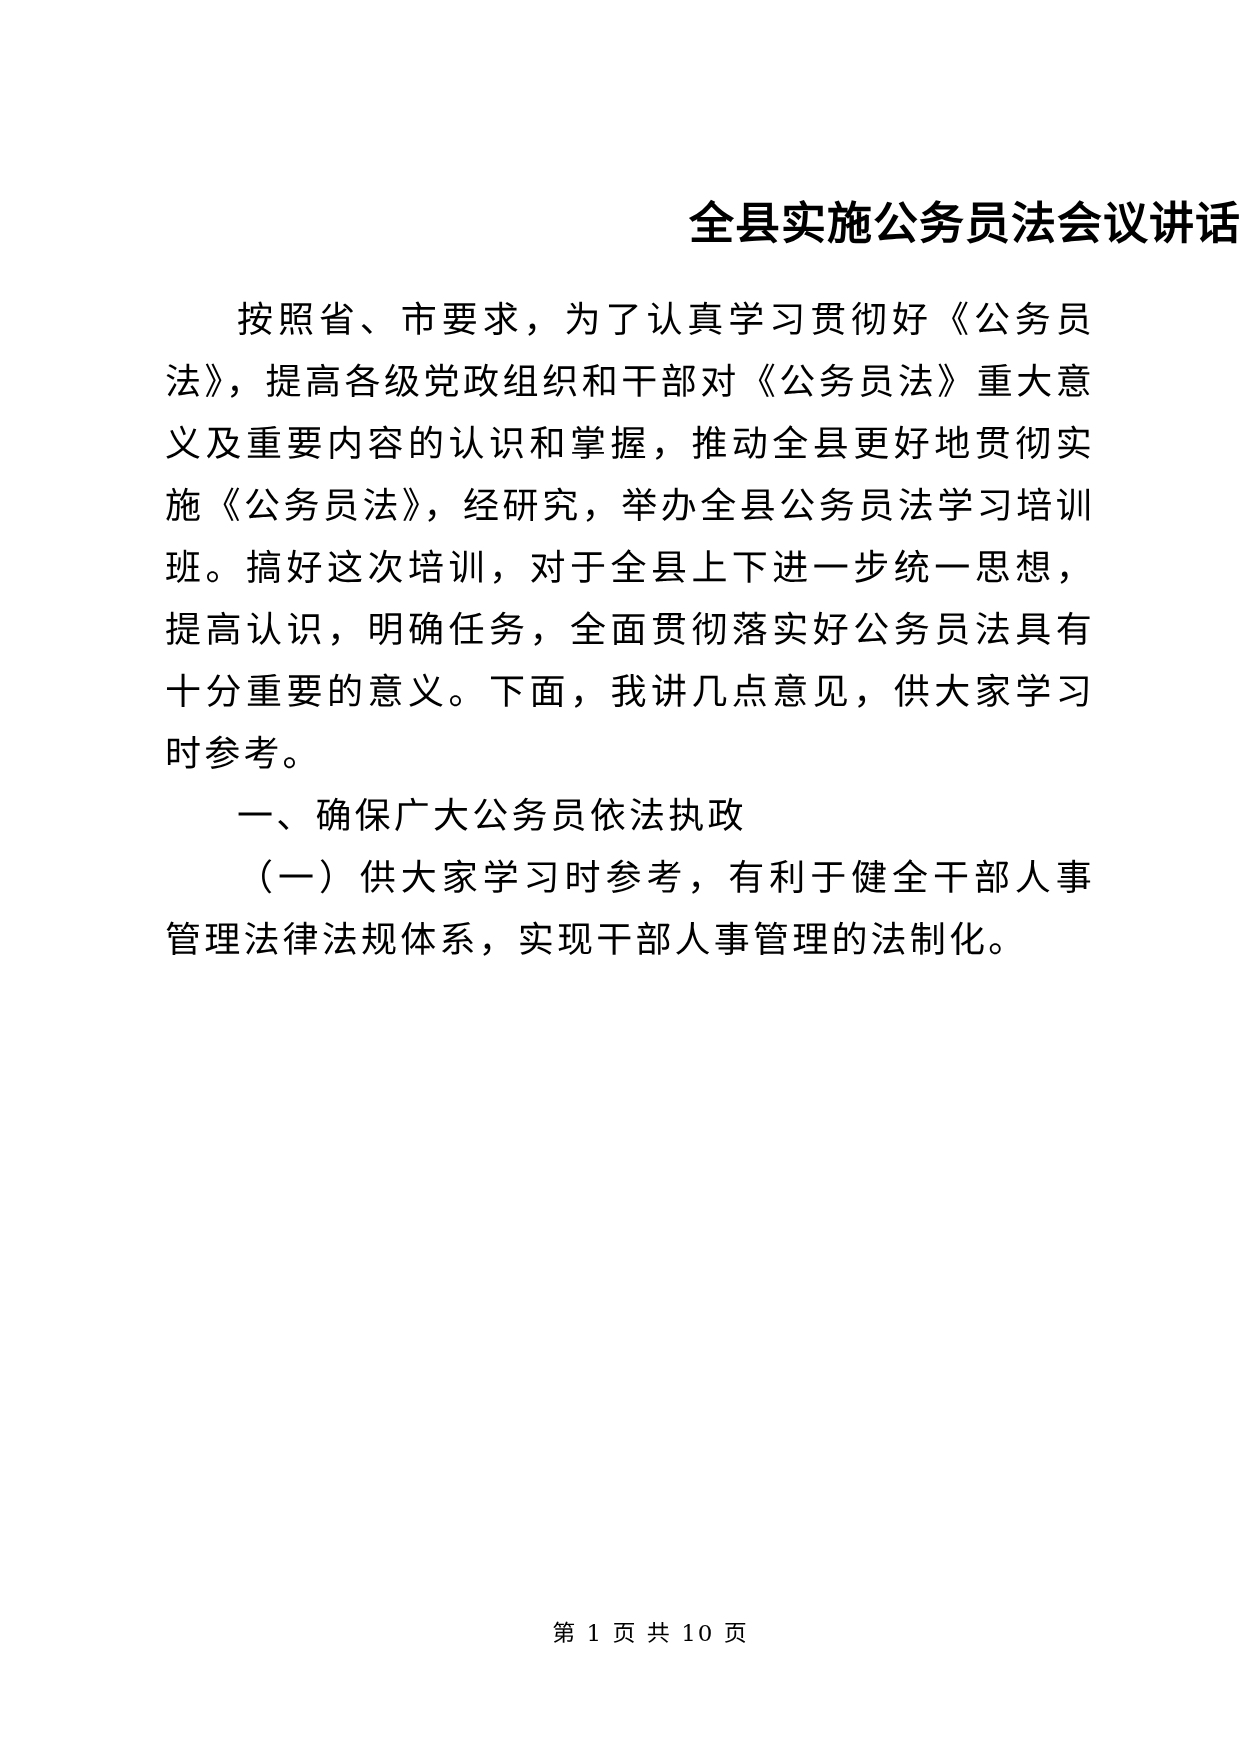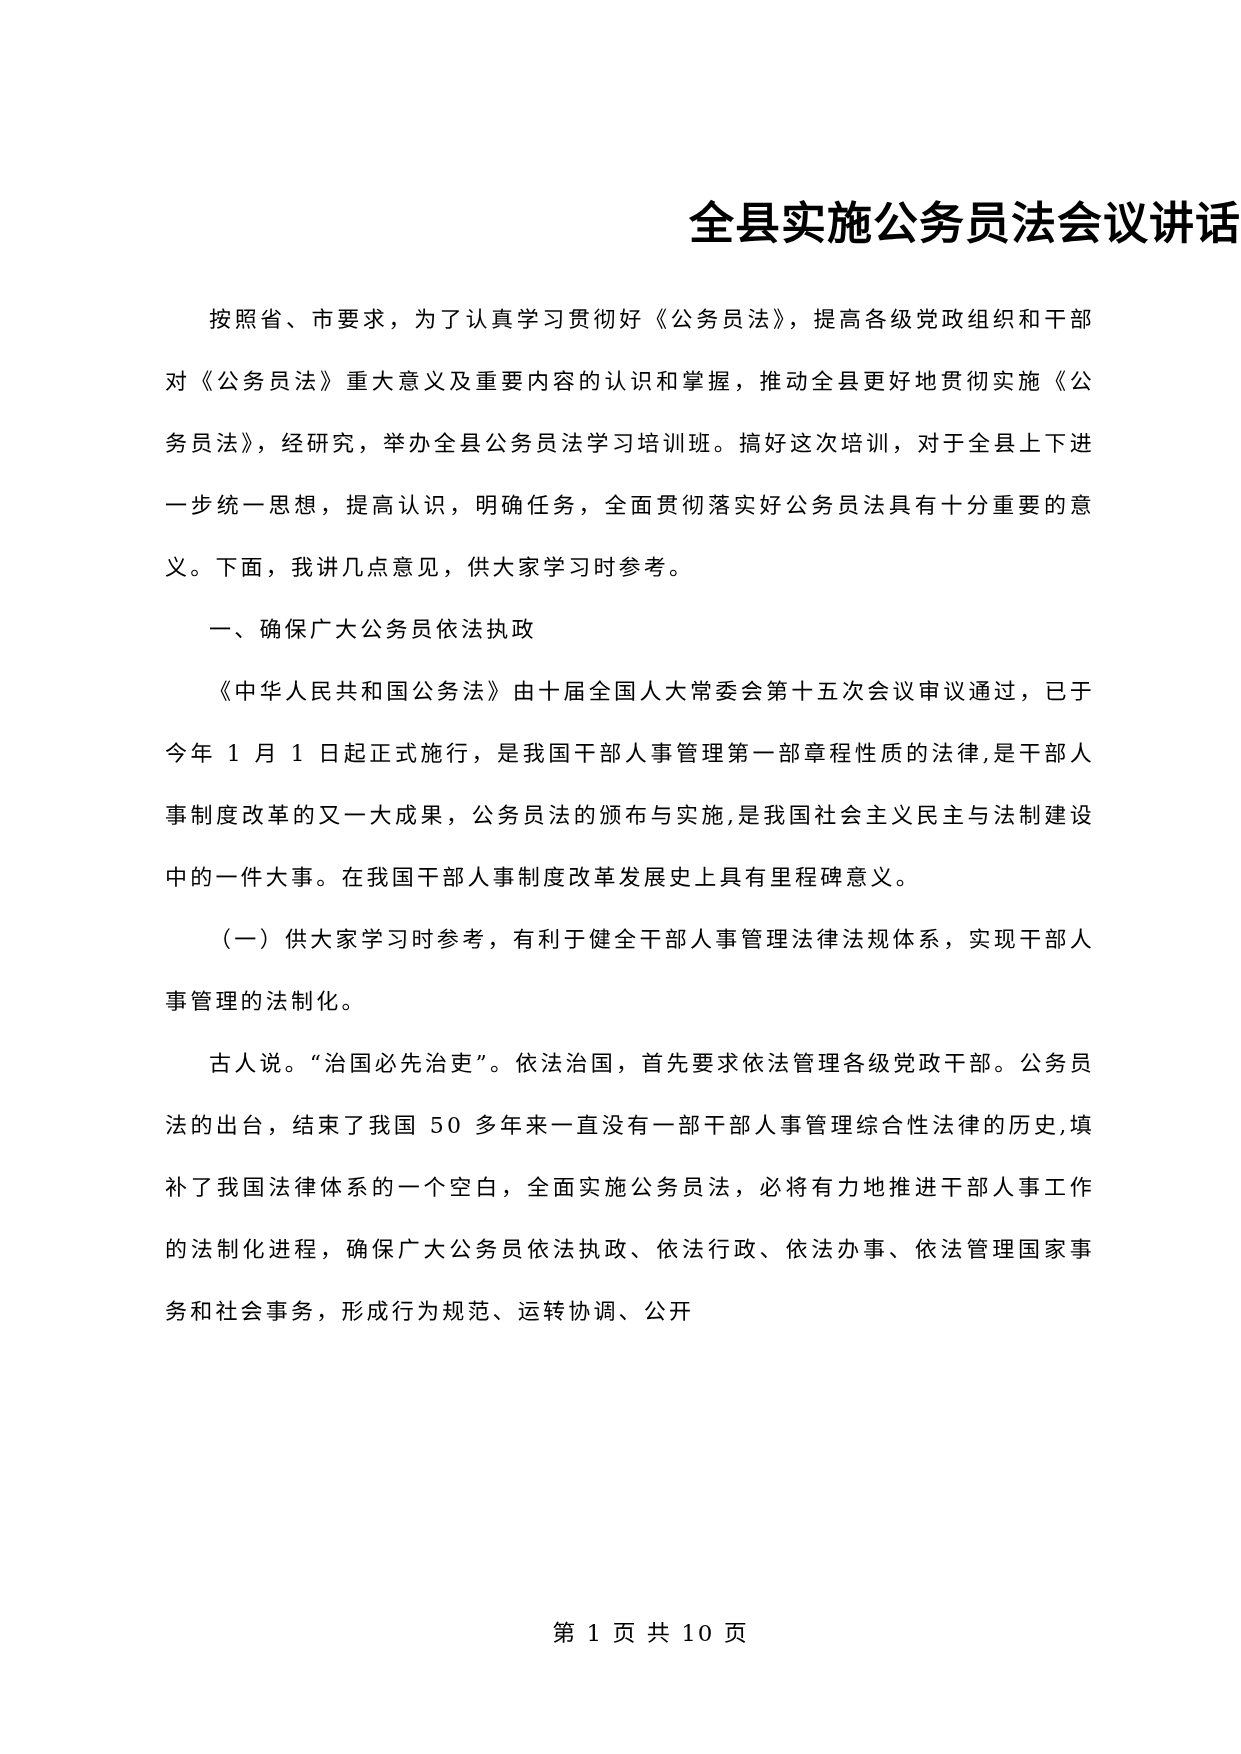"按照省、市要求，为了认真学习贯彻好《公务员法》，提高各级党政组织和干部对《公务员" .body-text p { font-size: 22px -> 36px }
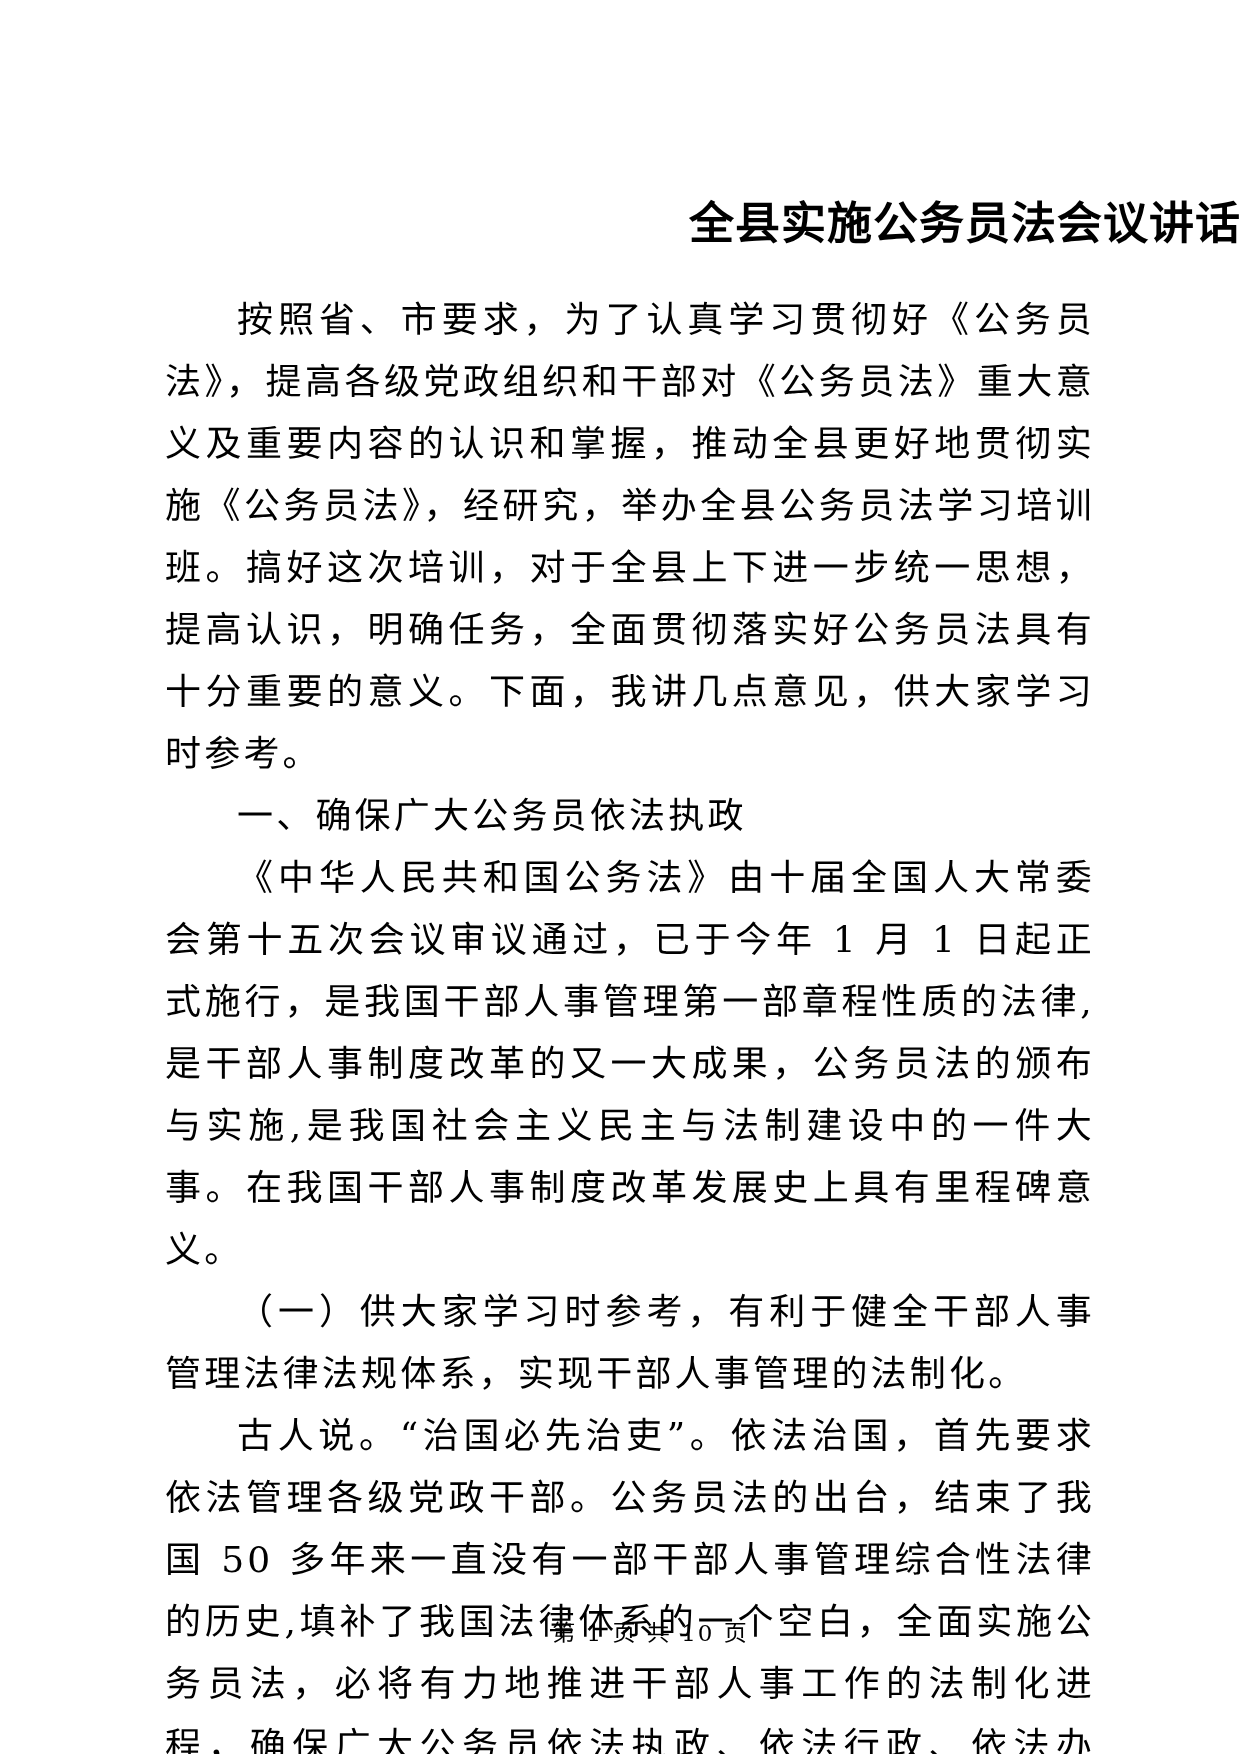"《中华人民共和国公务法》由十届全国人大常委会第十五次会议审议通过，已于今年 1" p { html: <p>《中华人民共和国公务法》由十届全国人大常委会第十五次会议审议通过，已于今年 1 月 1 日起正式施行，是我国干部人事管理第一部章程性质的法律,是干部人事制度改革的又一大成果，公务员法的颁布与实施,是我国社会主义民主与法制建设中的一件大事。在我国干部人事制度改革发展史上具有里程碑意义。</p> -> none }
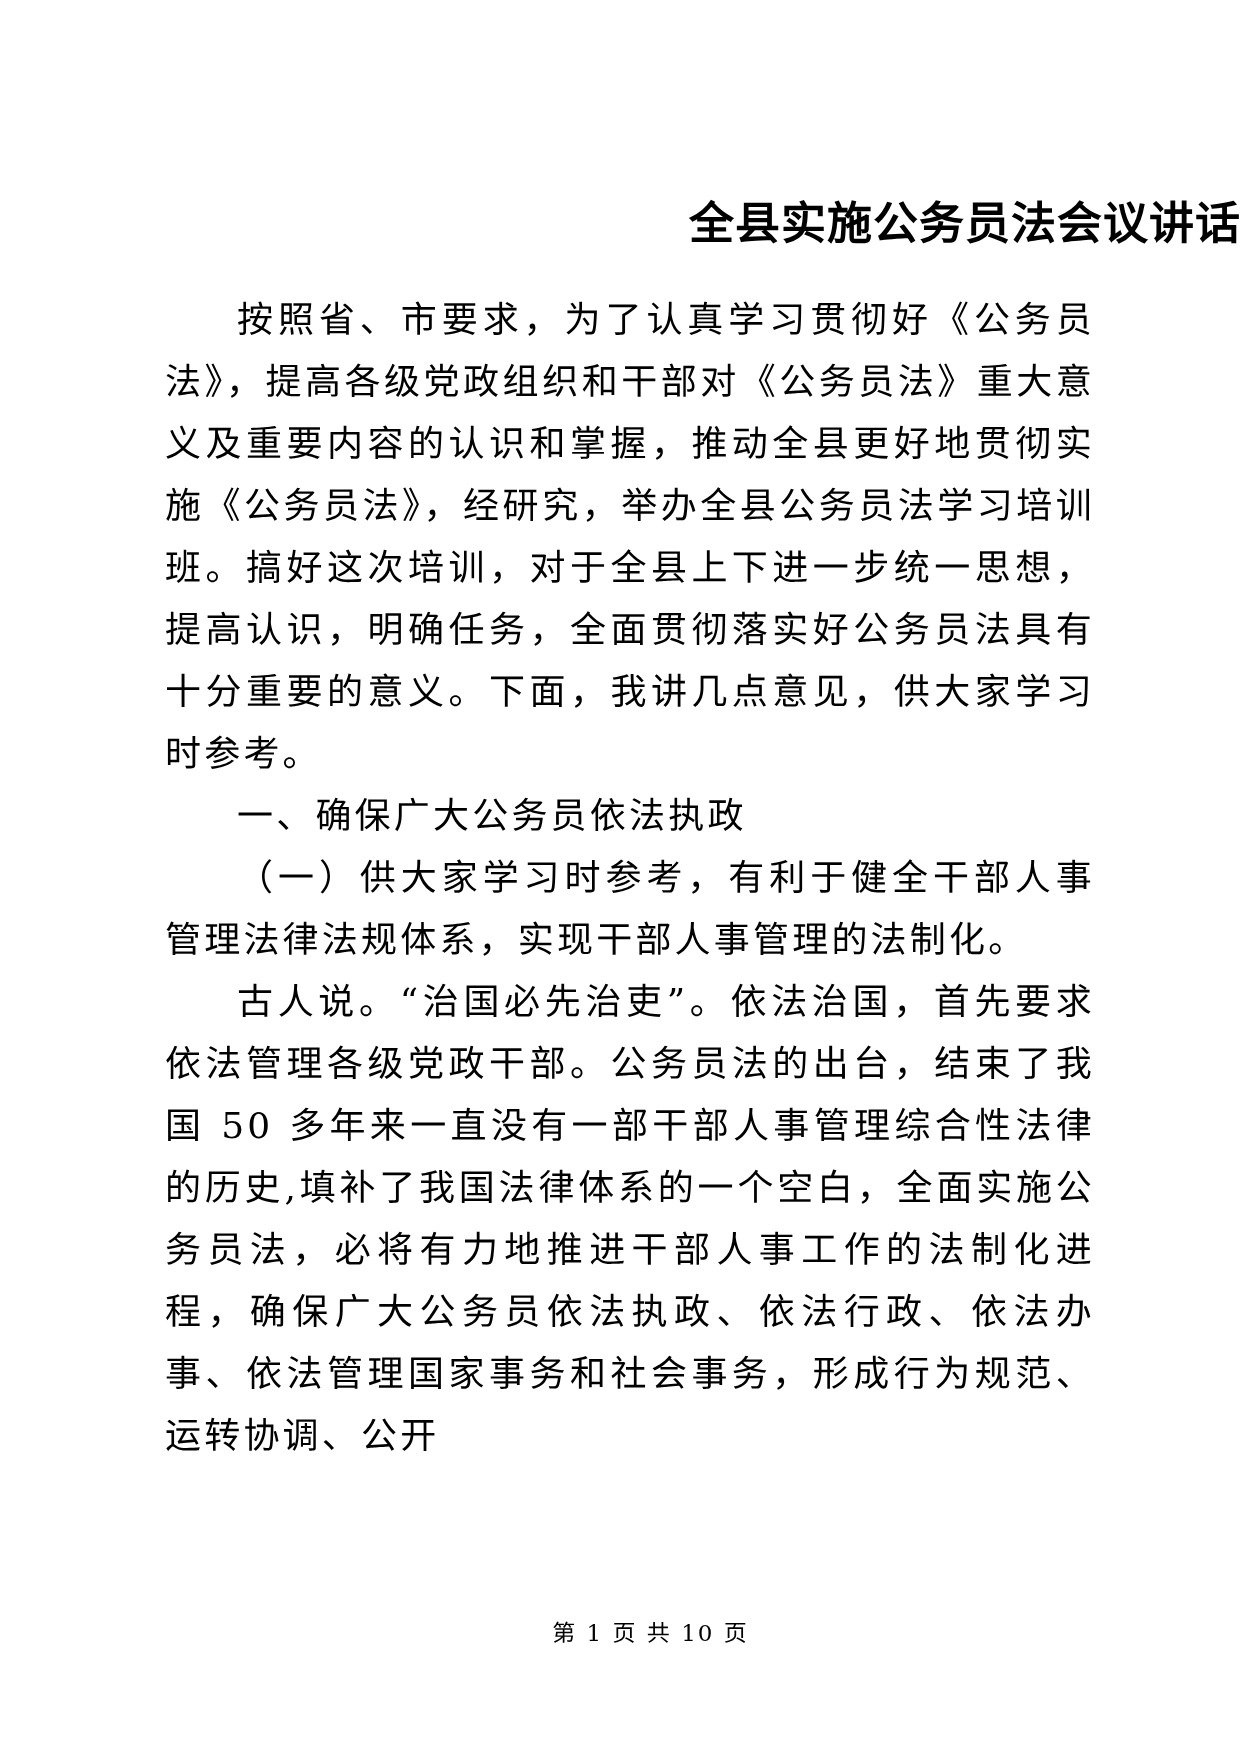"古人说。“治国必先治吏”。依法治国，首先要求依法管理各级党政干部。公务员法的出台" p { html: <p>古人说。“治国必先治吏”。依法治国，首先要求依法管理各级党政干部。公务员法的出台，结束了我国 50 多年来一直没有一部干部人事管理综合性法律的历史,填补了我国法律体系的一个空白，全面实施公务员法，必将有力地推进干部人事工作的法制化进程，确保广大公务员依法执政、依法行政、依法办事、依法管理国家事务和社会事务，形成行为规范、运转协调、公开</p> -> none }
